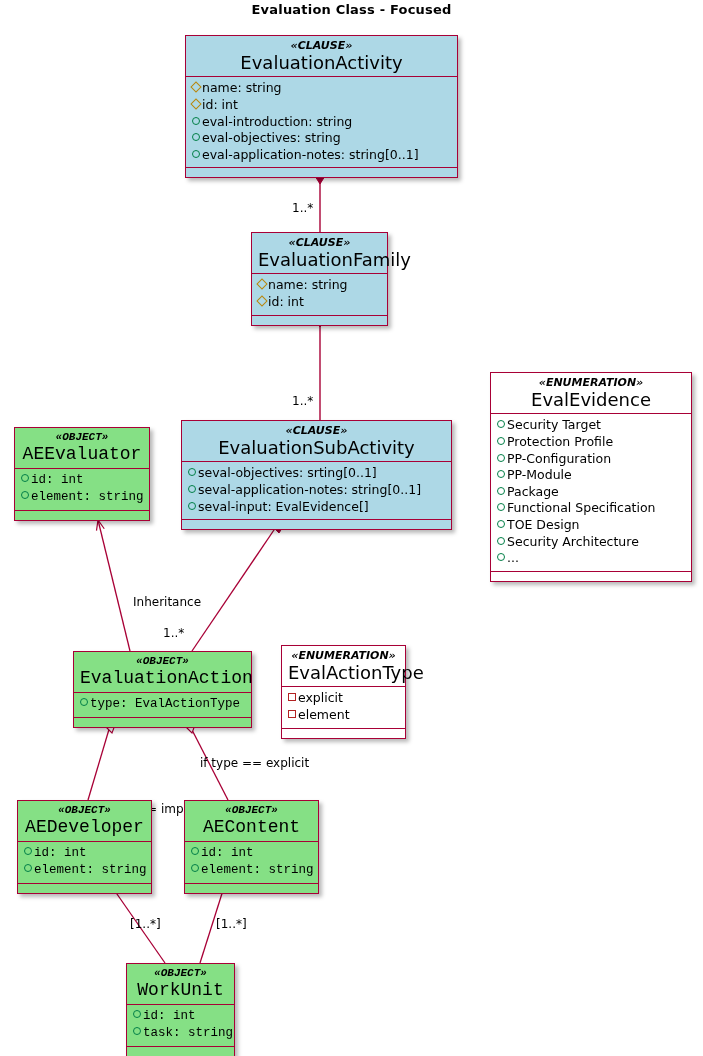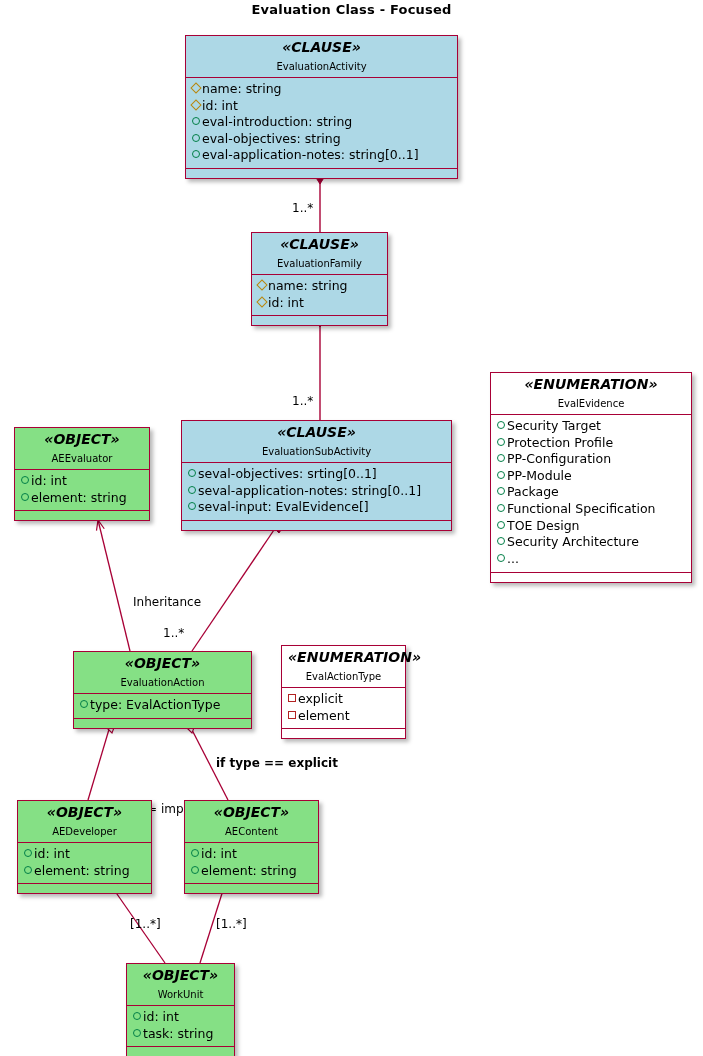"«CLAUSE»" .stereotype { font-size: 14px -> 11px }
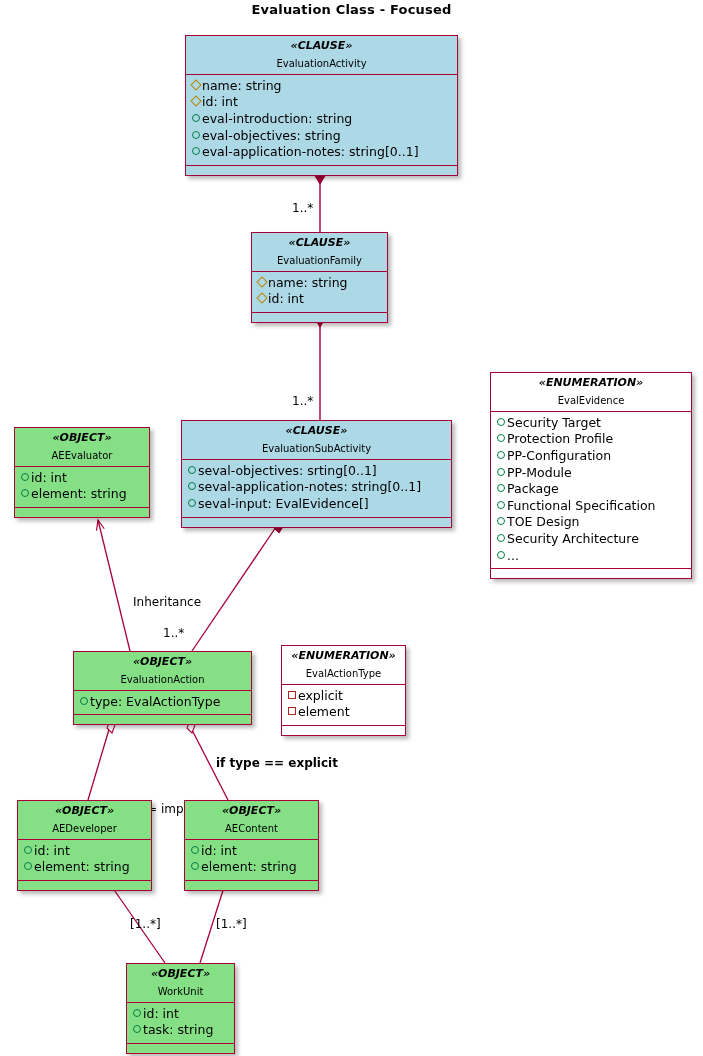"EvaluationActivity" .classname { font-size: 10px -> 18px; margin-top: 7px -> 1px }
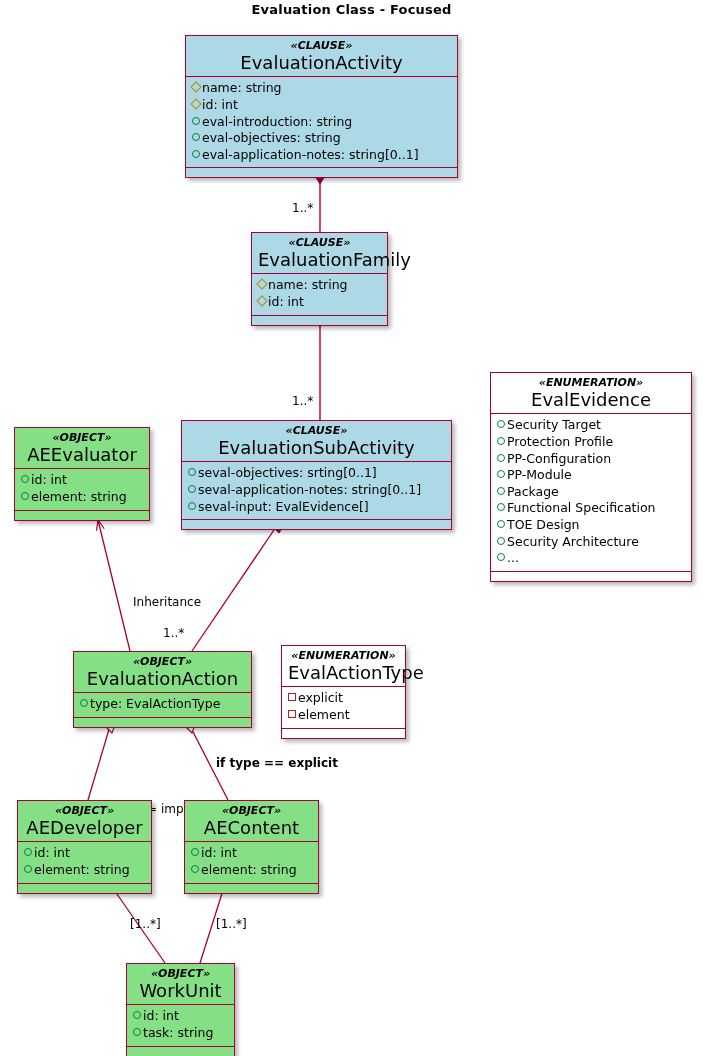"«OBJECT»" .uml-box.object { font-family: none -> Liberation Mono, monospace }
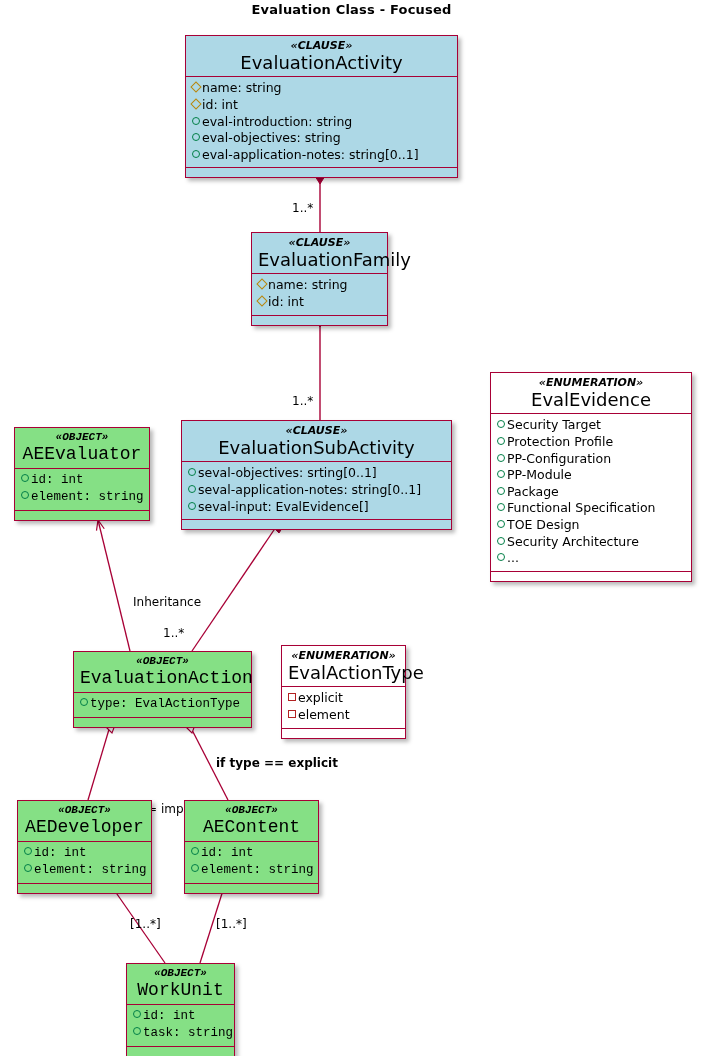"if type == explicit" div.edge-label { font-weight: bold -> none; left: 216px -> 200px }
